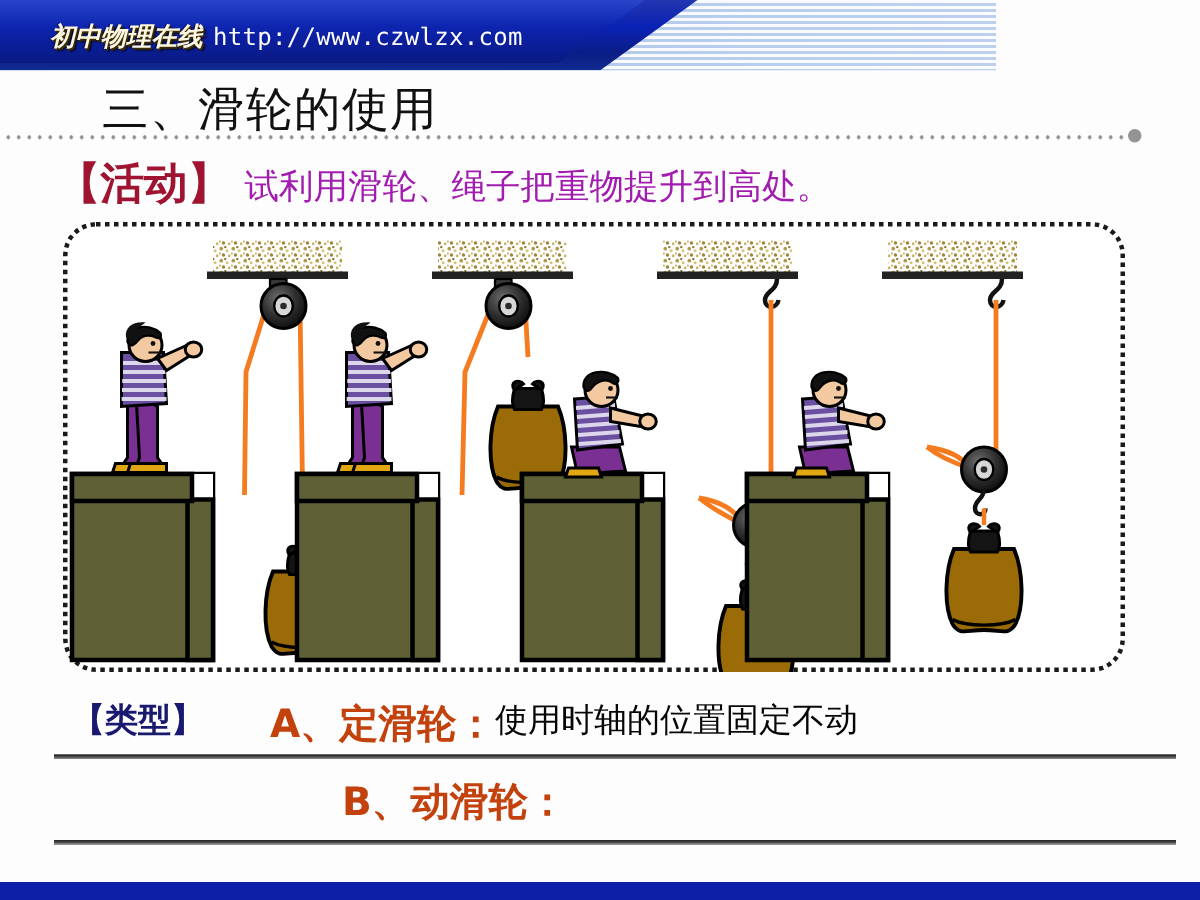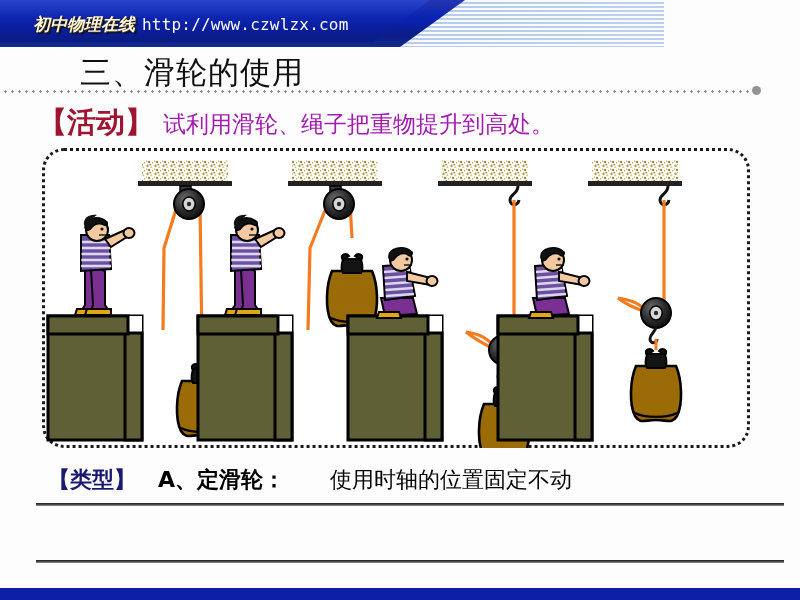"三、滑轮的使用" #title-row { left: 12px -> 0 }
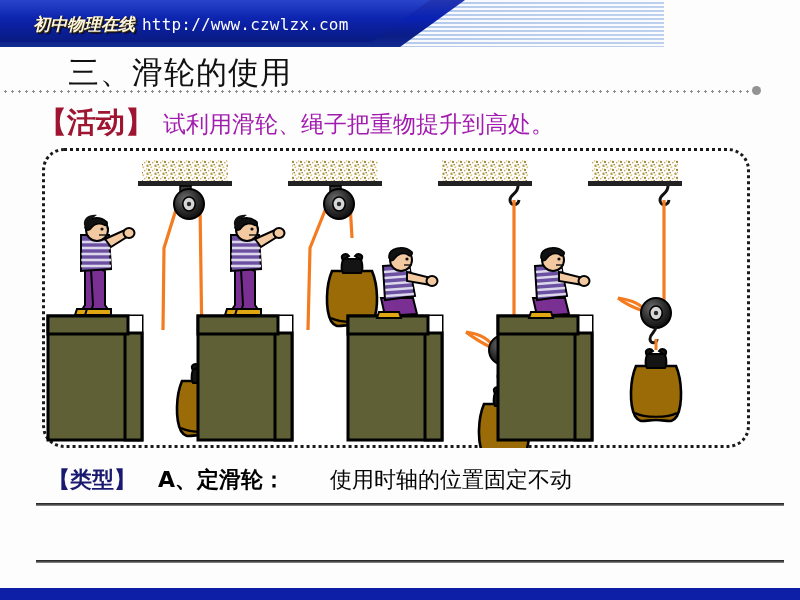"A、定滑轮：" .type-label { color: #000000 -> #c2410c; font-size: 22px -> 26px; margin-left: none -> 22px }
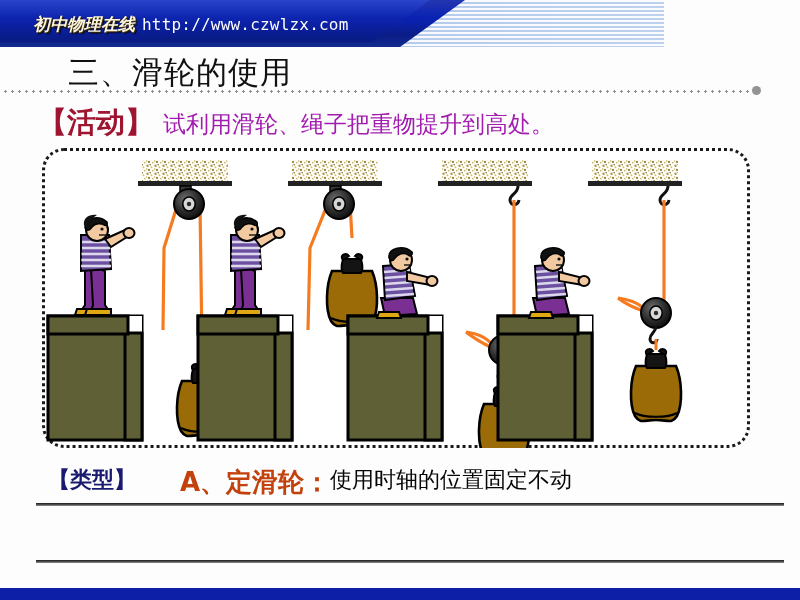"B、动滑轮：" span.type-label { html: none -> <span>B、动滑轮：</span> }
